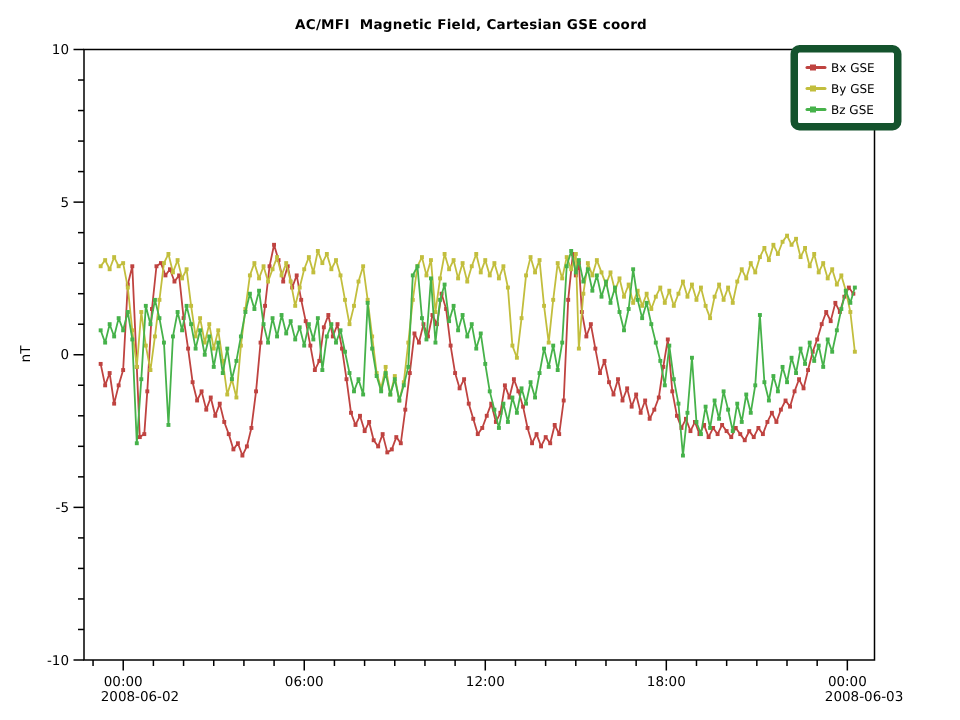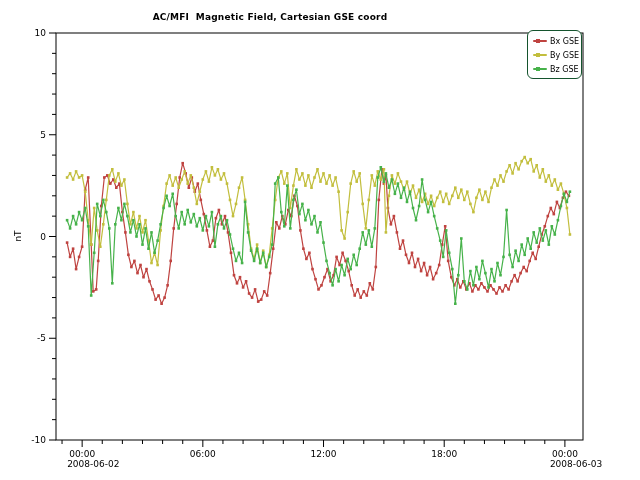"AC/MFI Magnetic Field, Cartesian GSE" .chart-title { padding-left: none -> 44px }
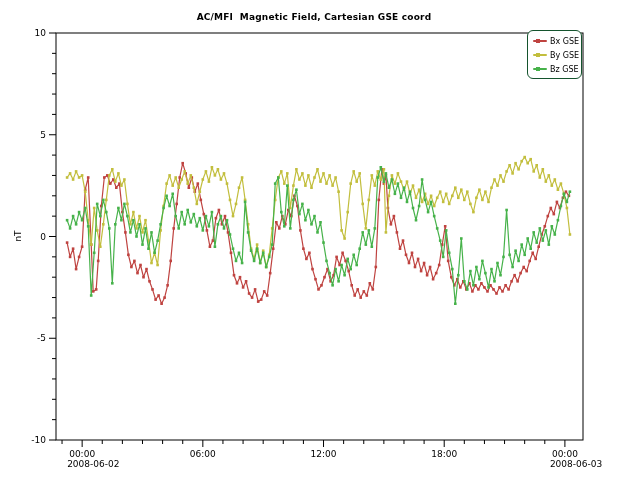"Bx GSE" .legend { border: 1px solid #14532d -> 5px solid #14532d; width: 55px -> 74px }
